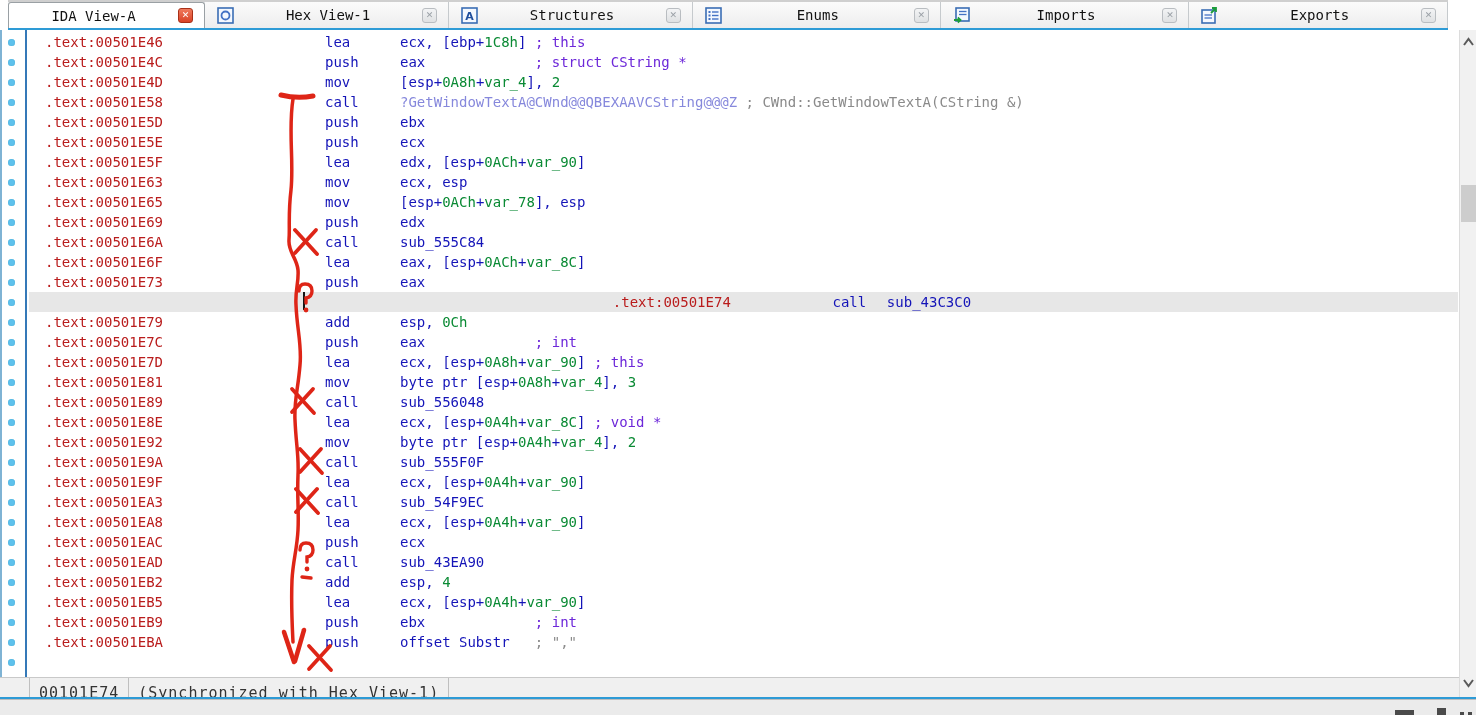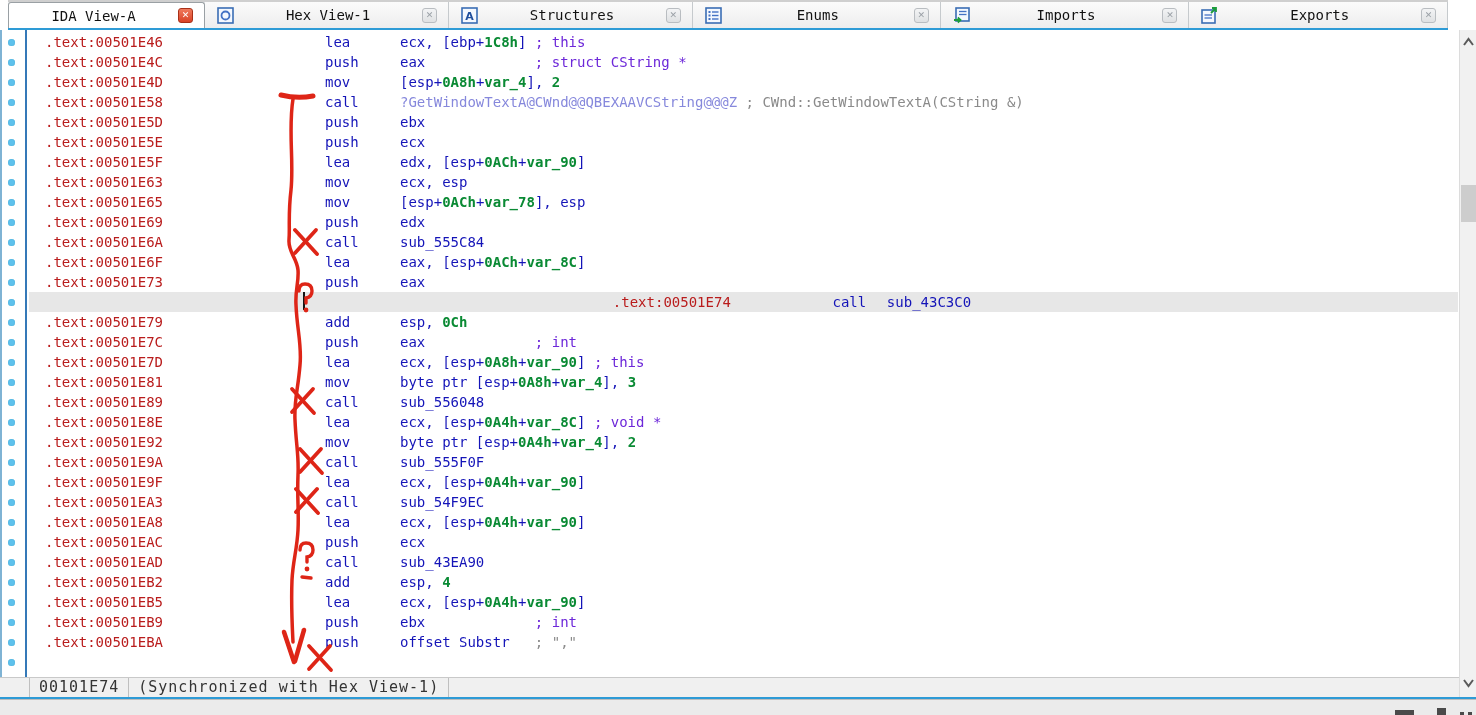"1C8h" .tok-n { font-weight: bold -> none }
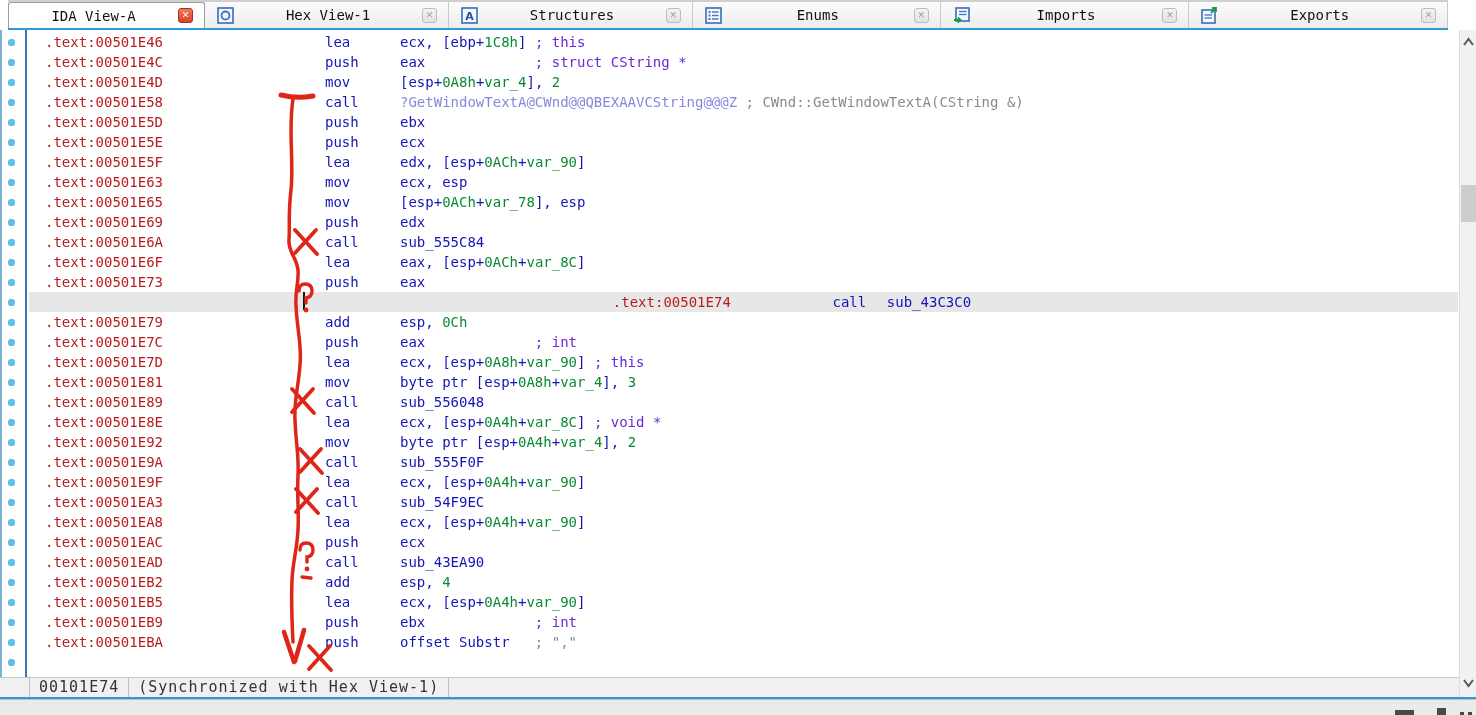"00101E74" .status-cell { padding: 0 9px -> 6px 9px }
